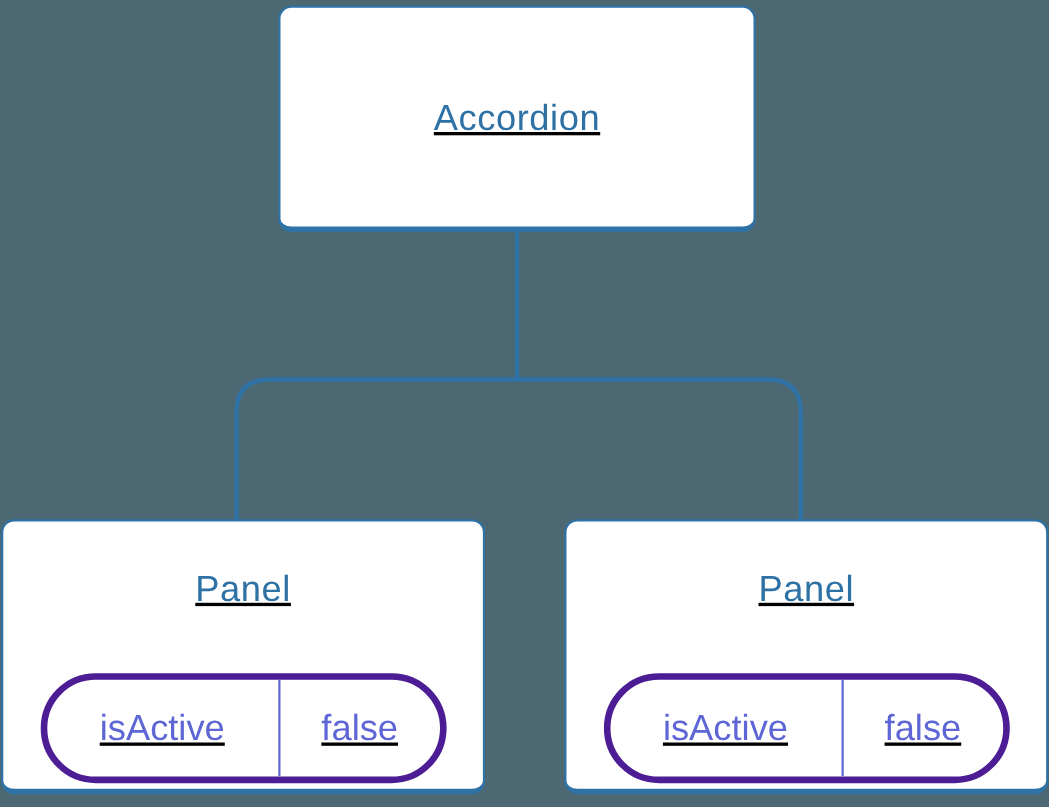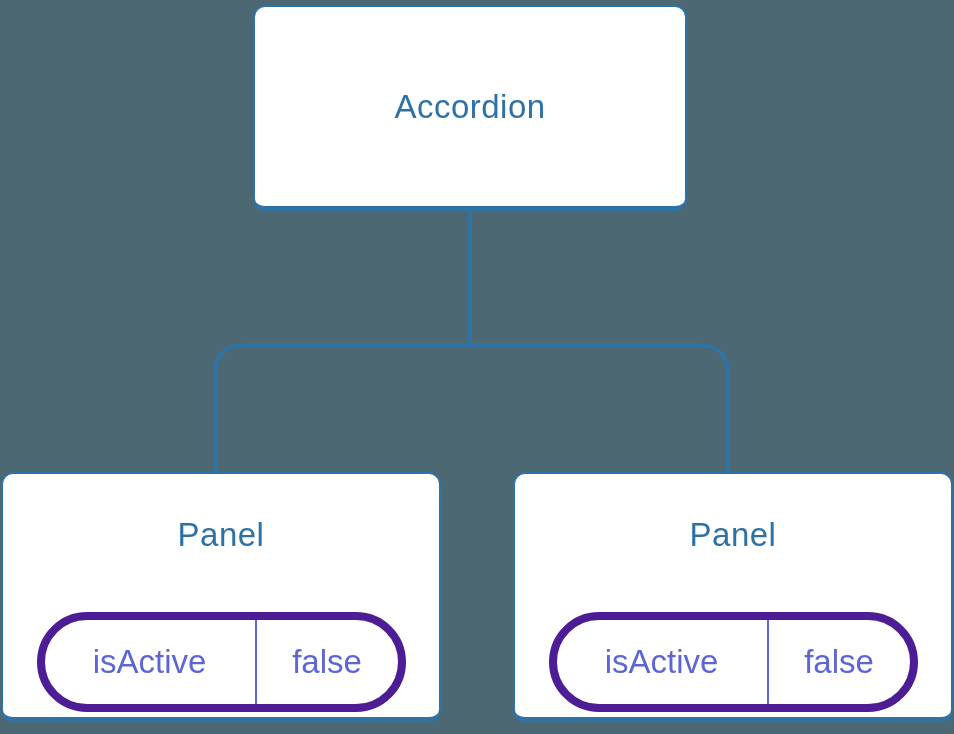"Accordion" .node { text-decoration: none -> underline }
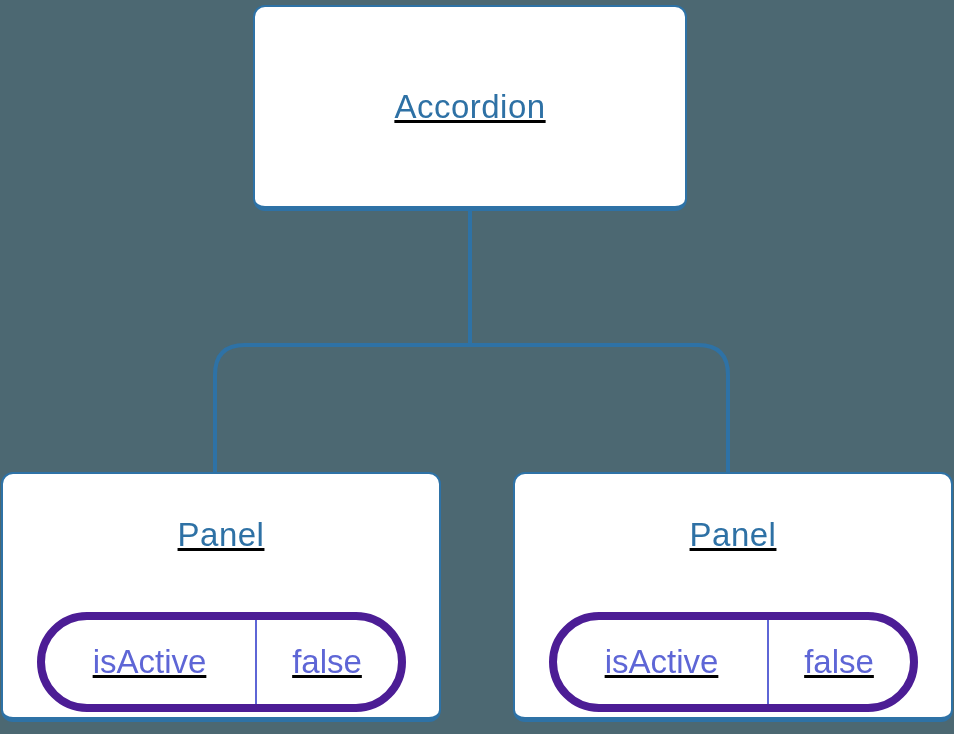"isActive" .state-pill { border: 8px solid #4c1d95 -> 6px solid #4c1d95 }
